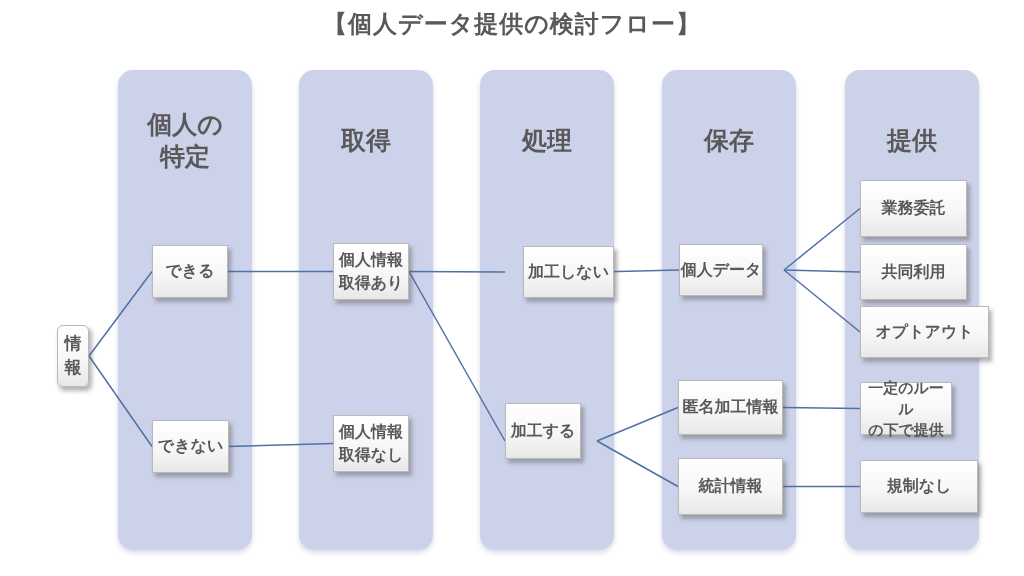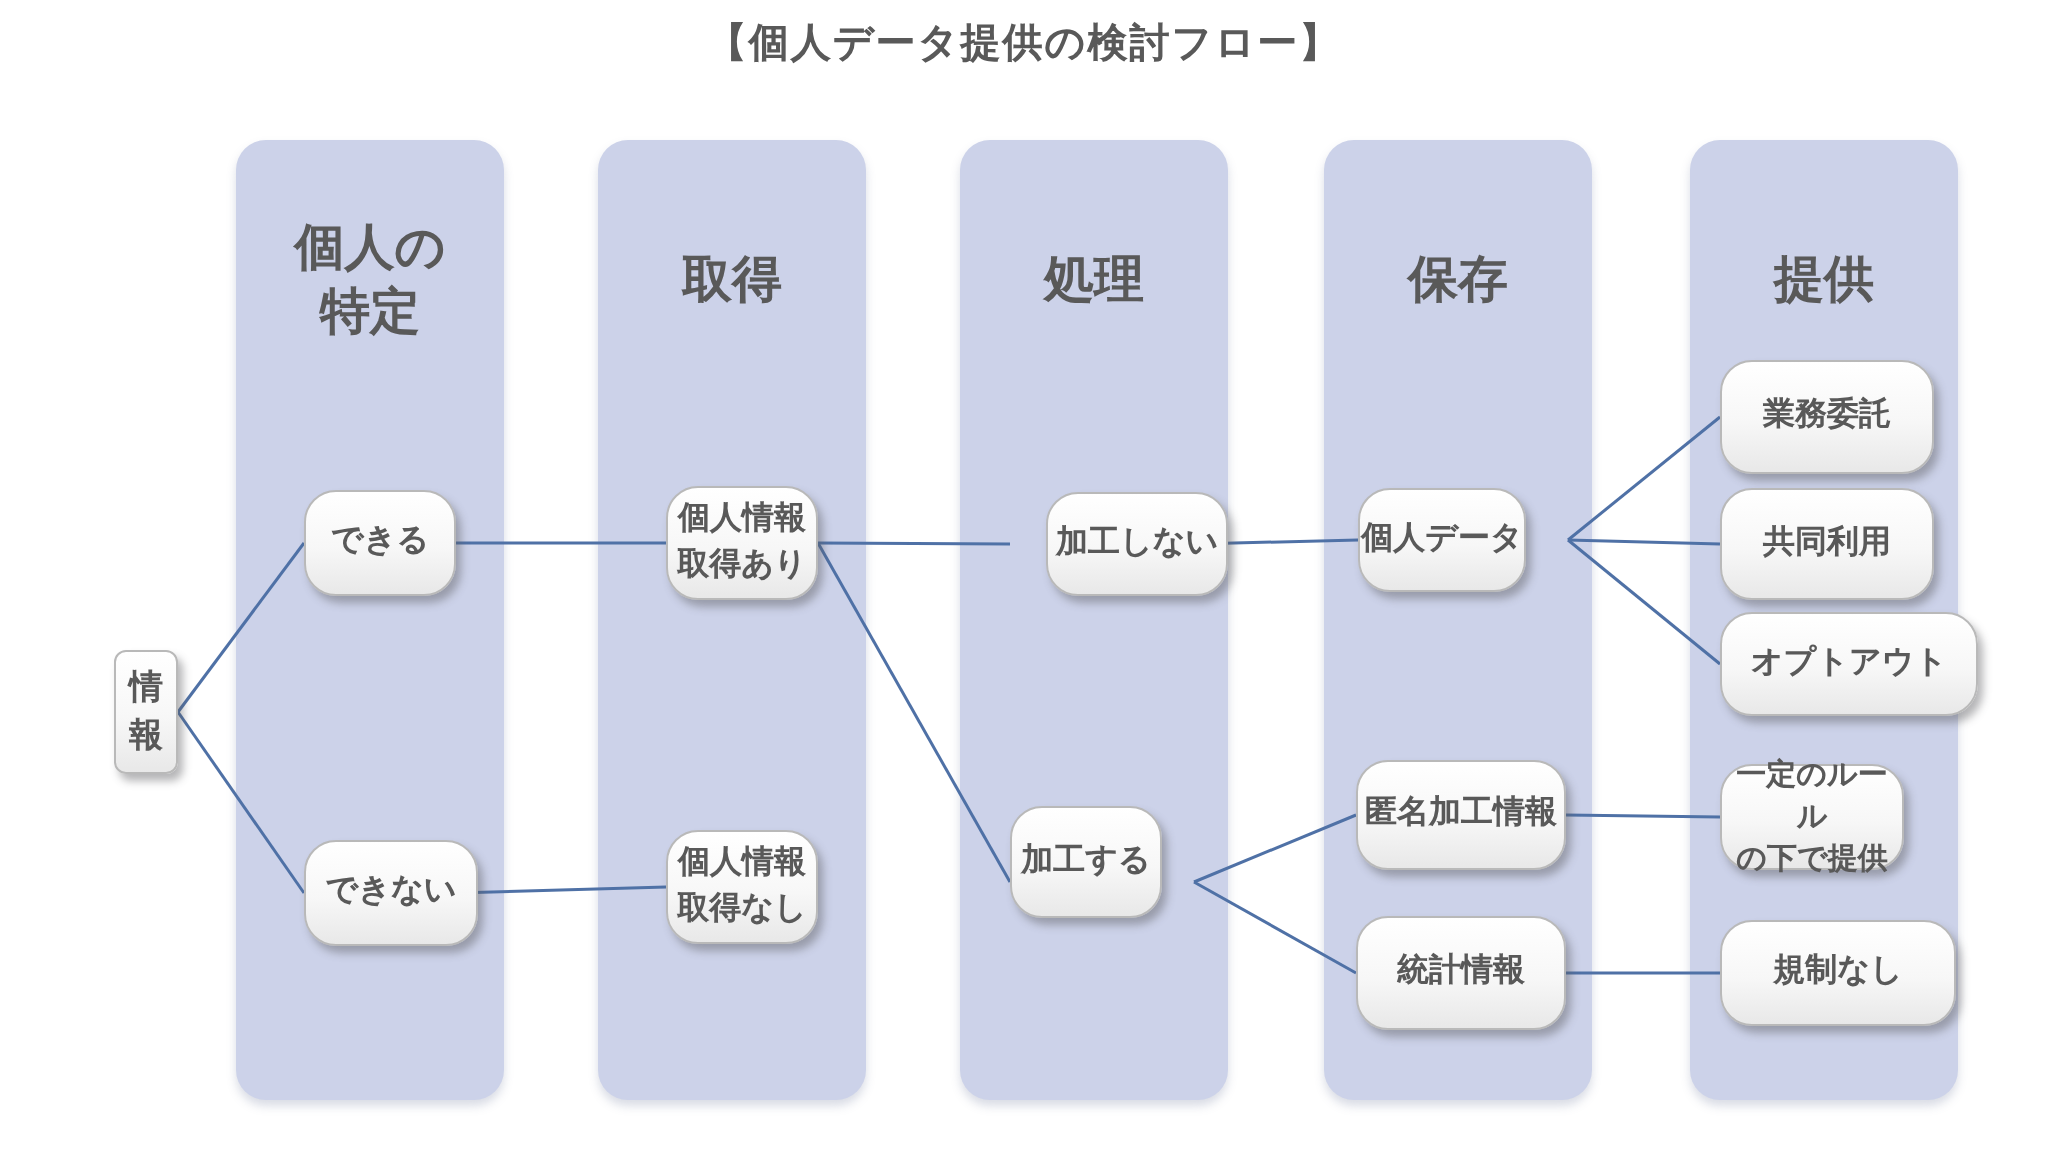"【個人データ提供の検討フロー】" .title { font-size: 20px -> 24px }
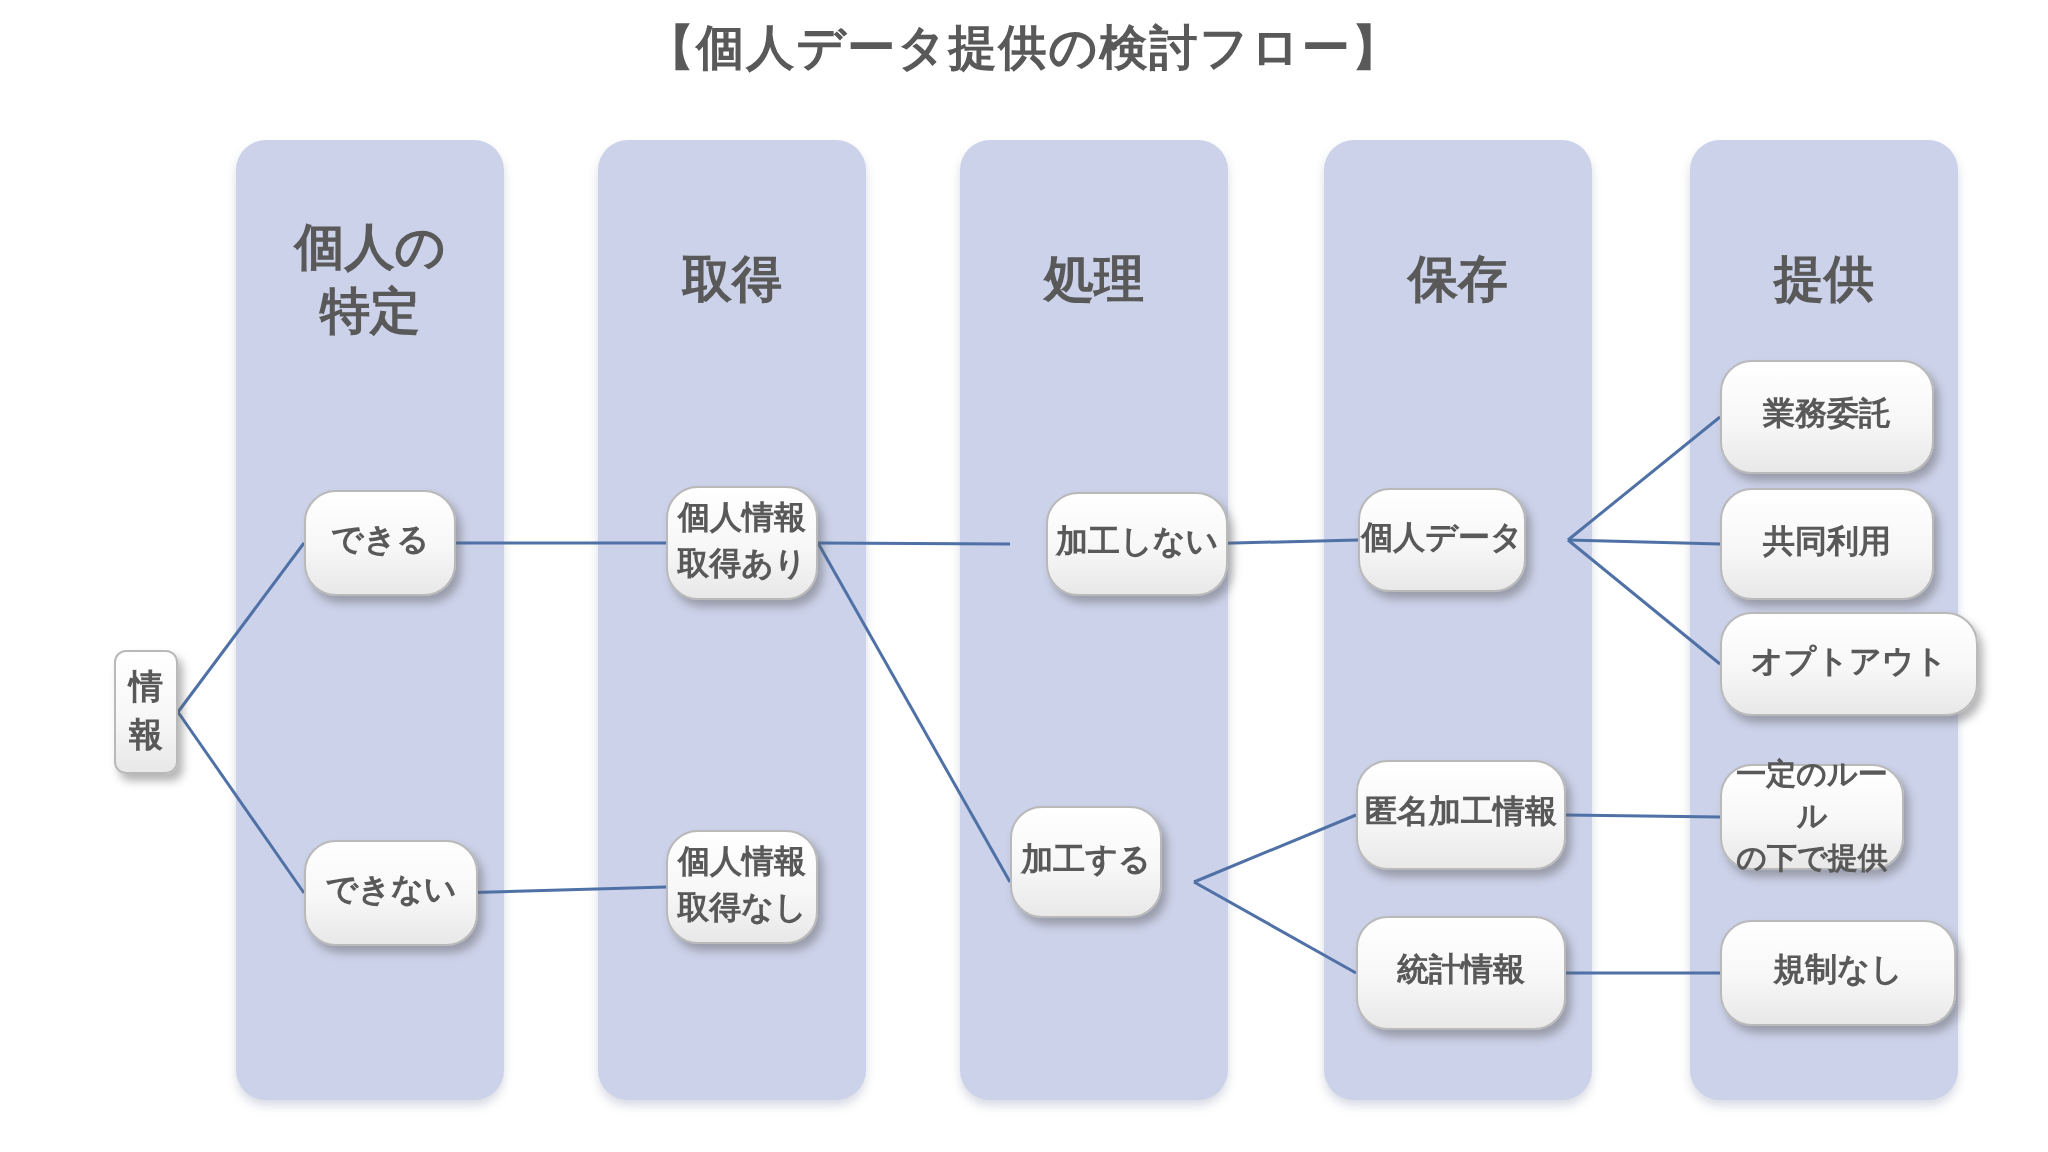"業務委託" .node { border-radius: 16px -> 0 }
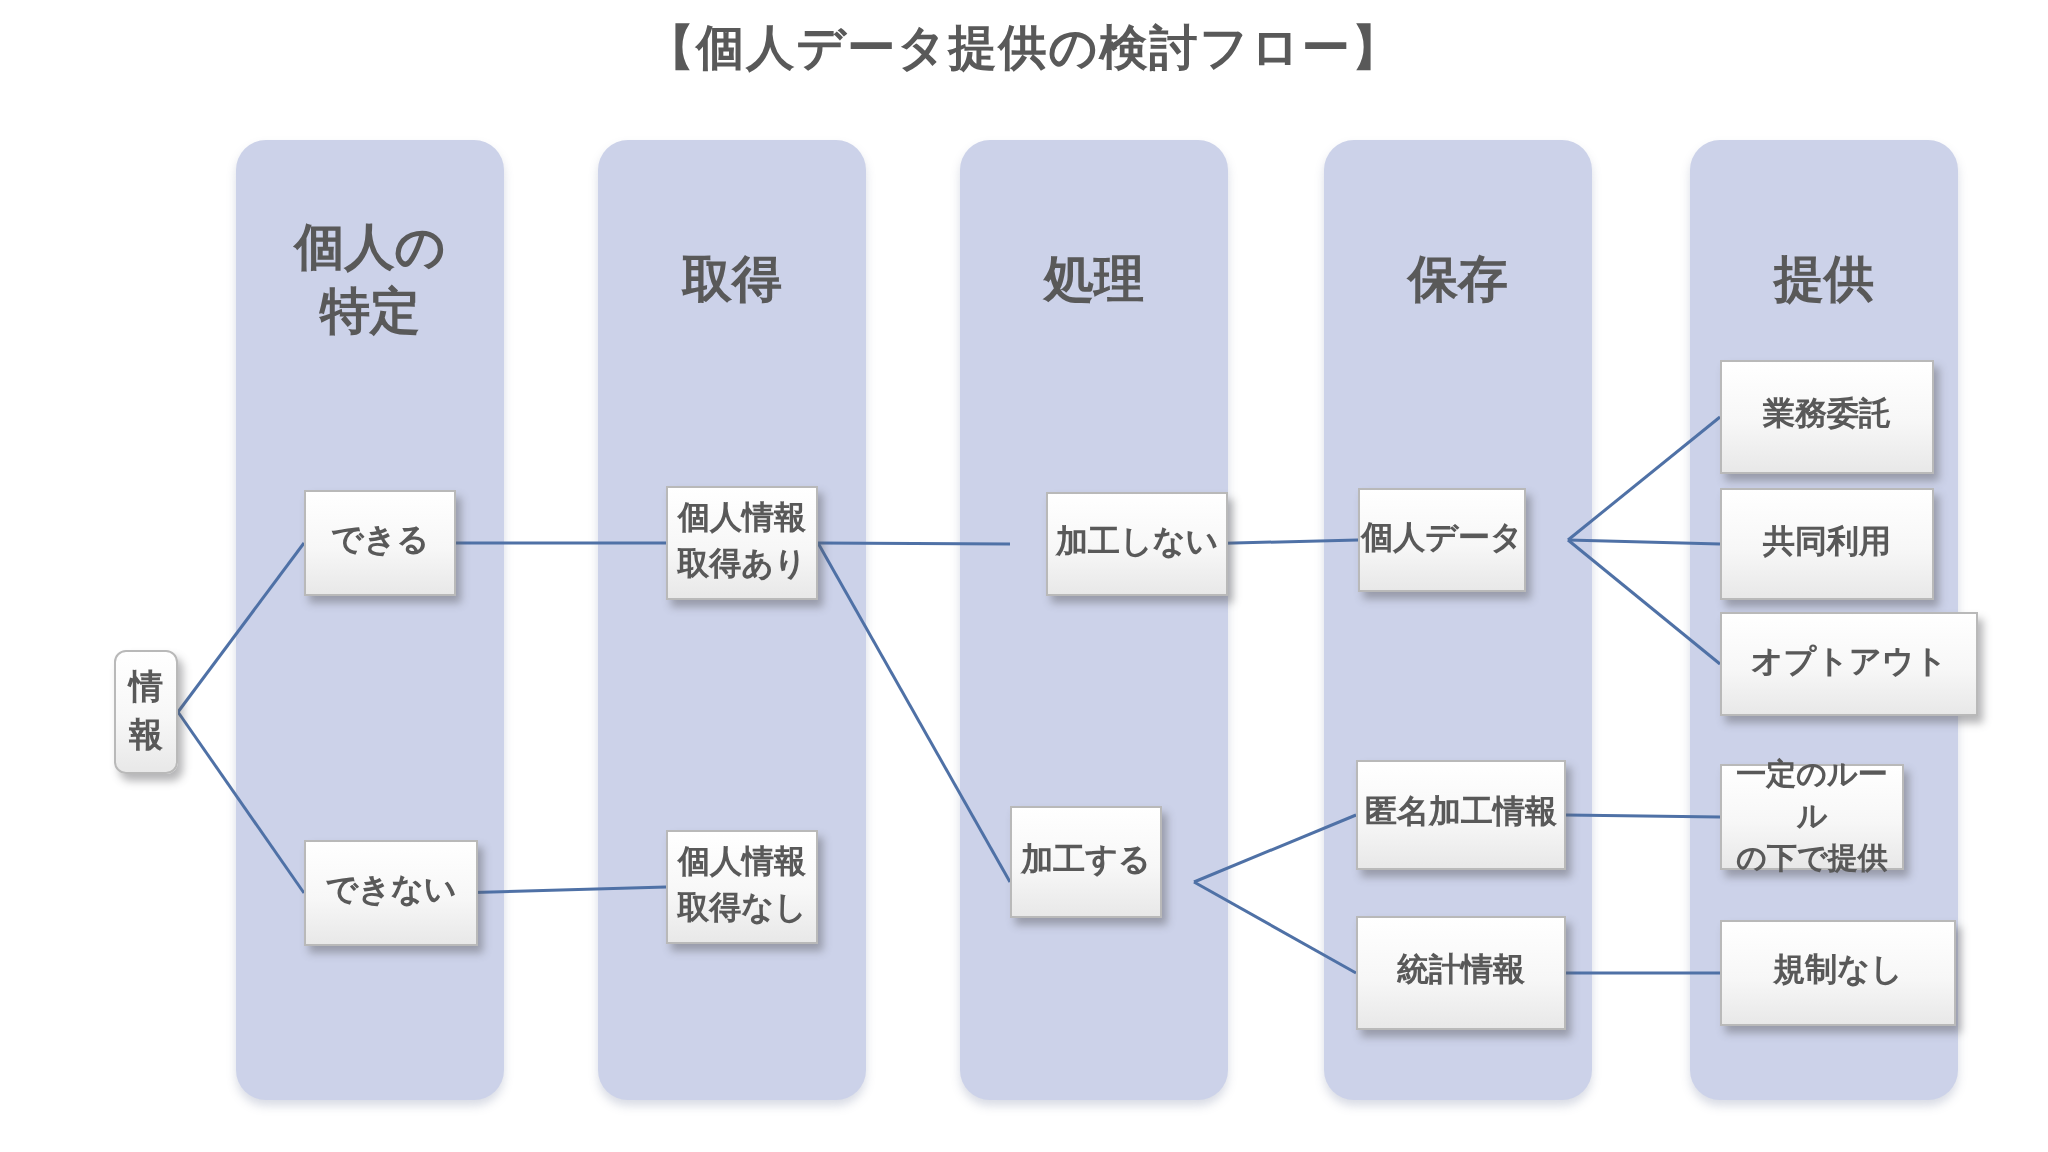"できない" div.node { width: 87px -> 77px }
